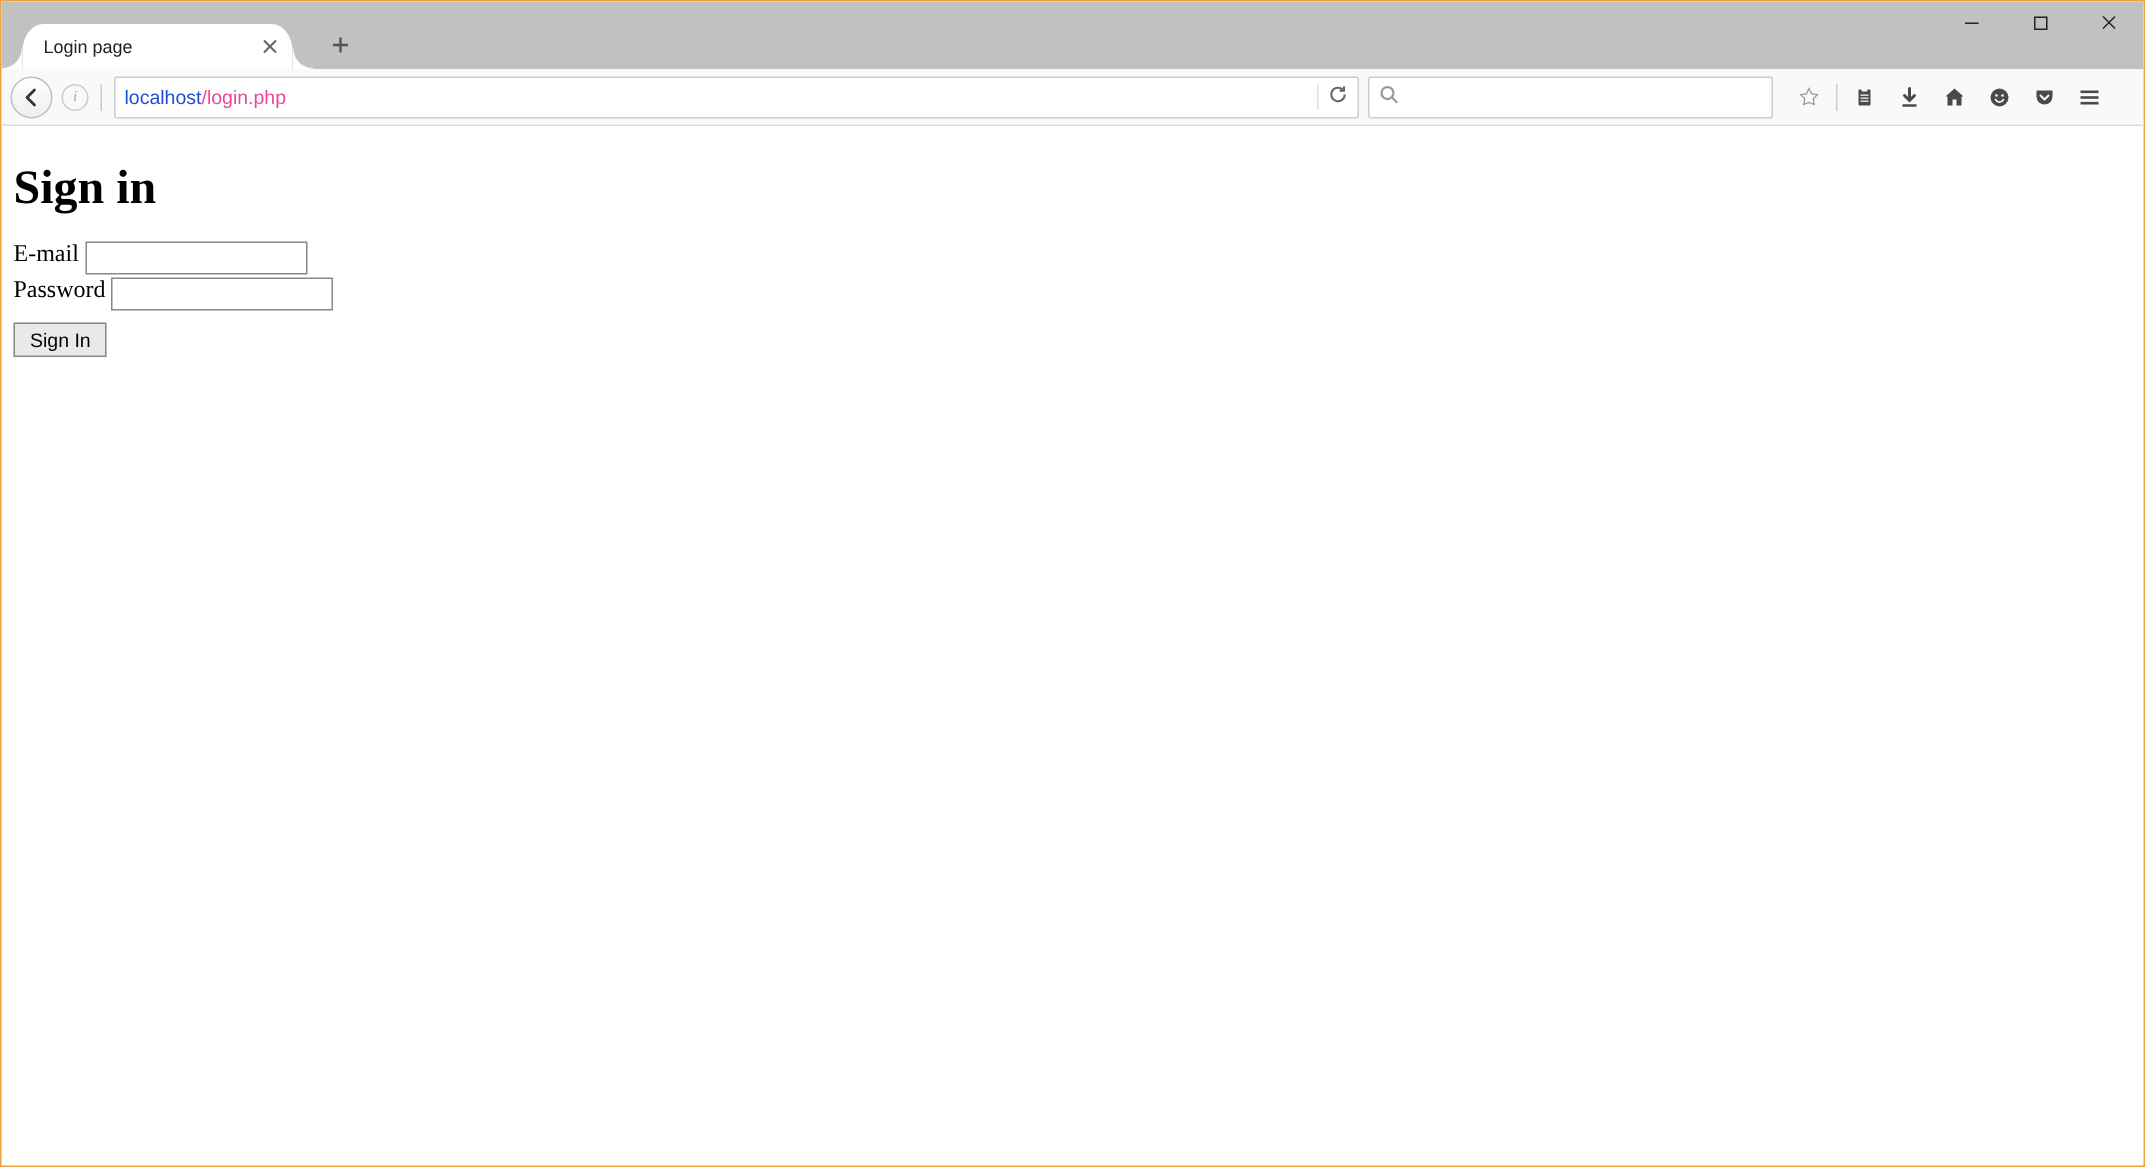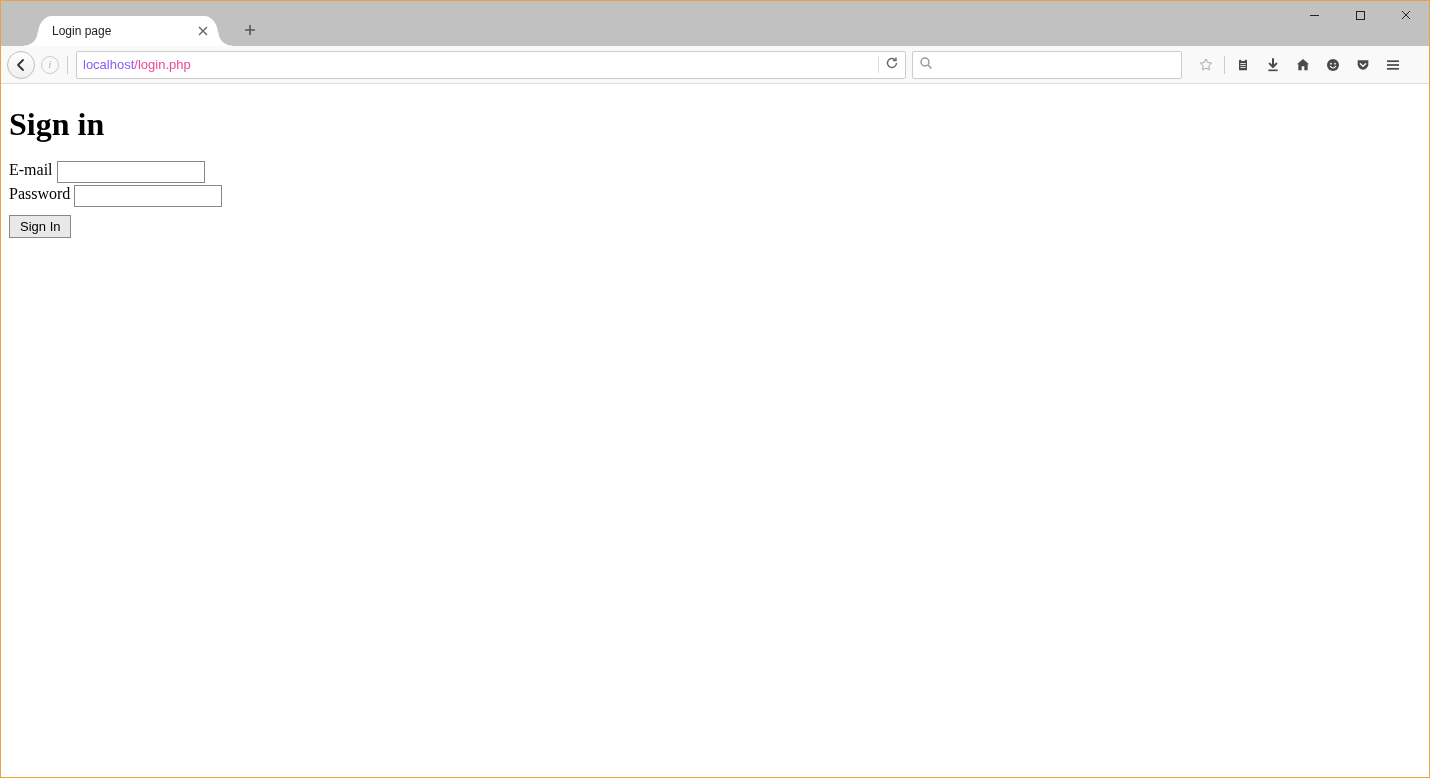"Login page" .titlebar { padding-left: 23px -> none }
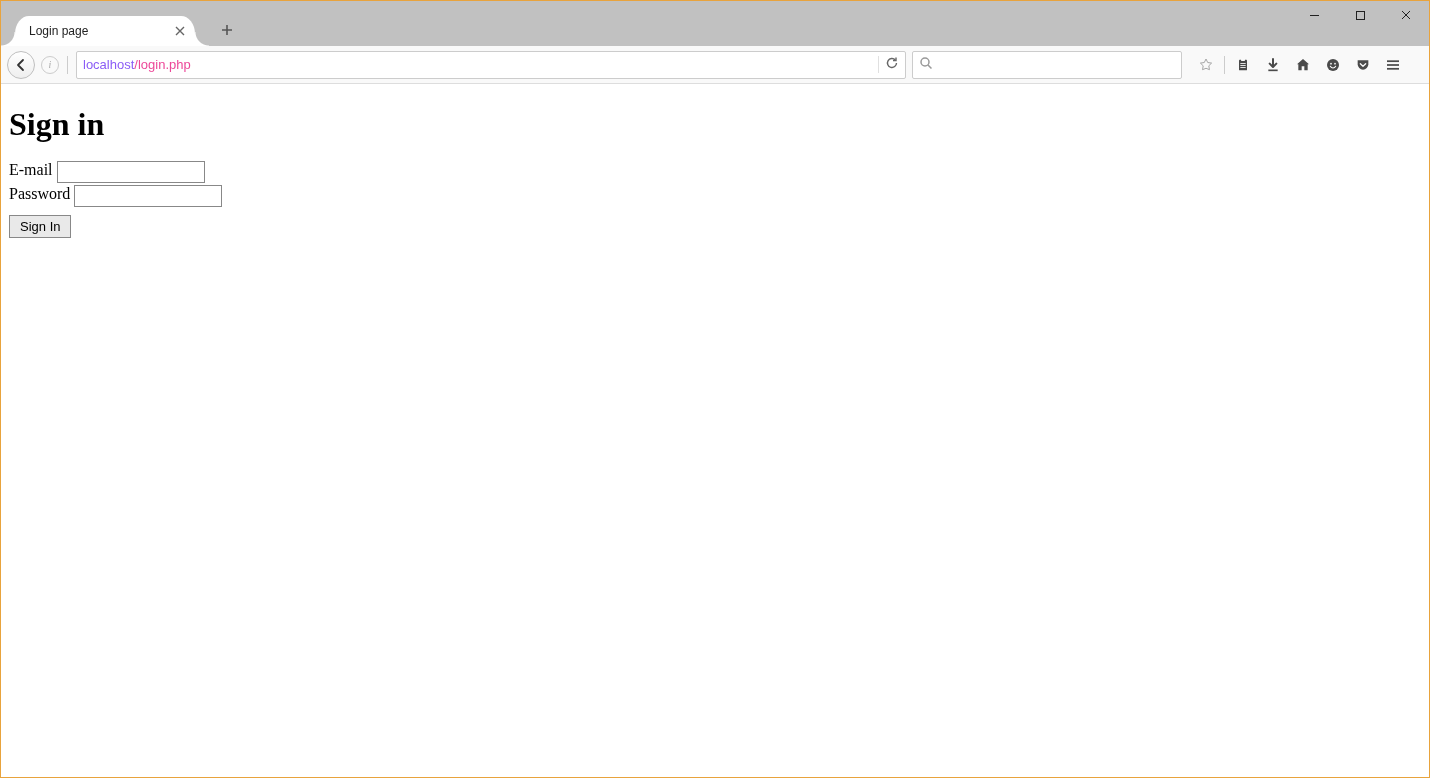"localhost" .urlbar .host { color: #8b5cf6 -> #1d4ed8 }
